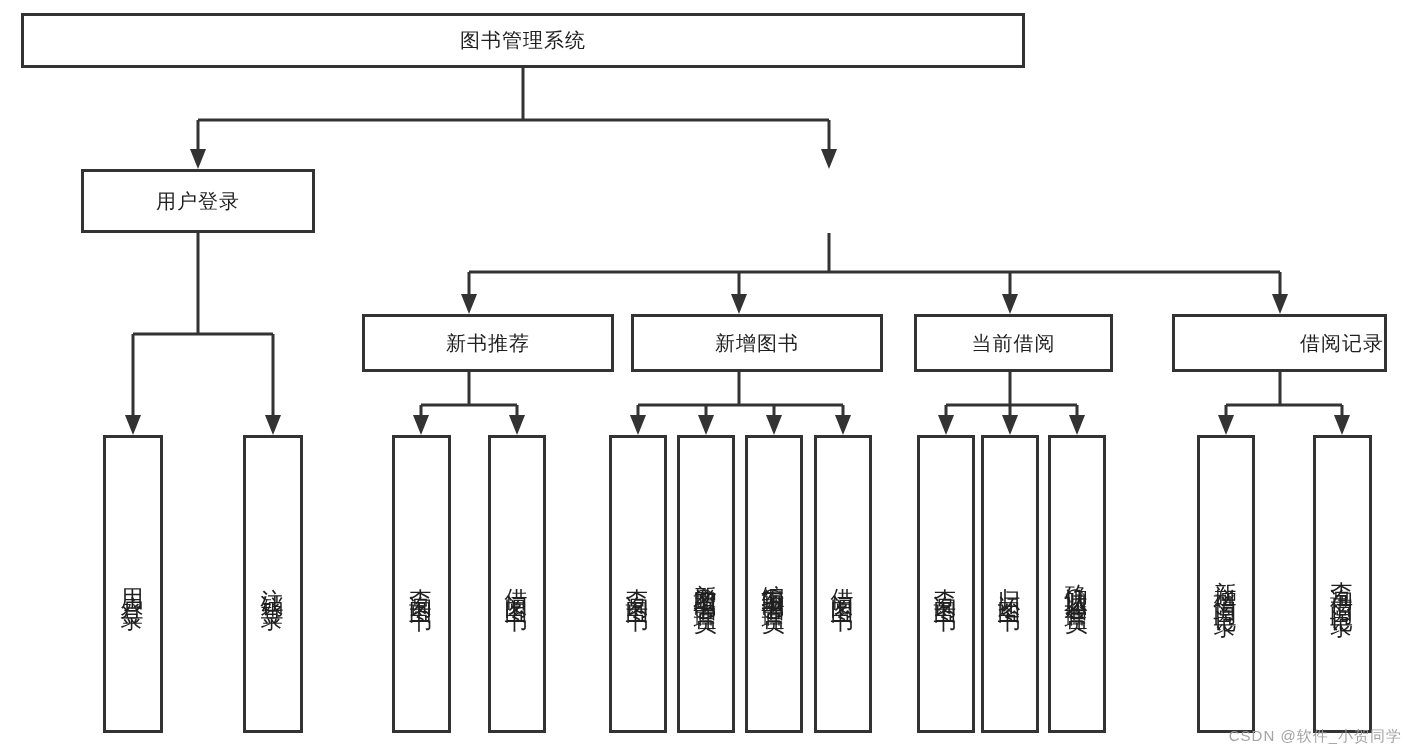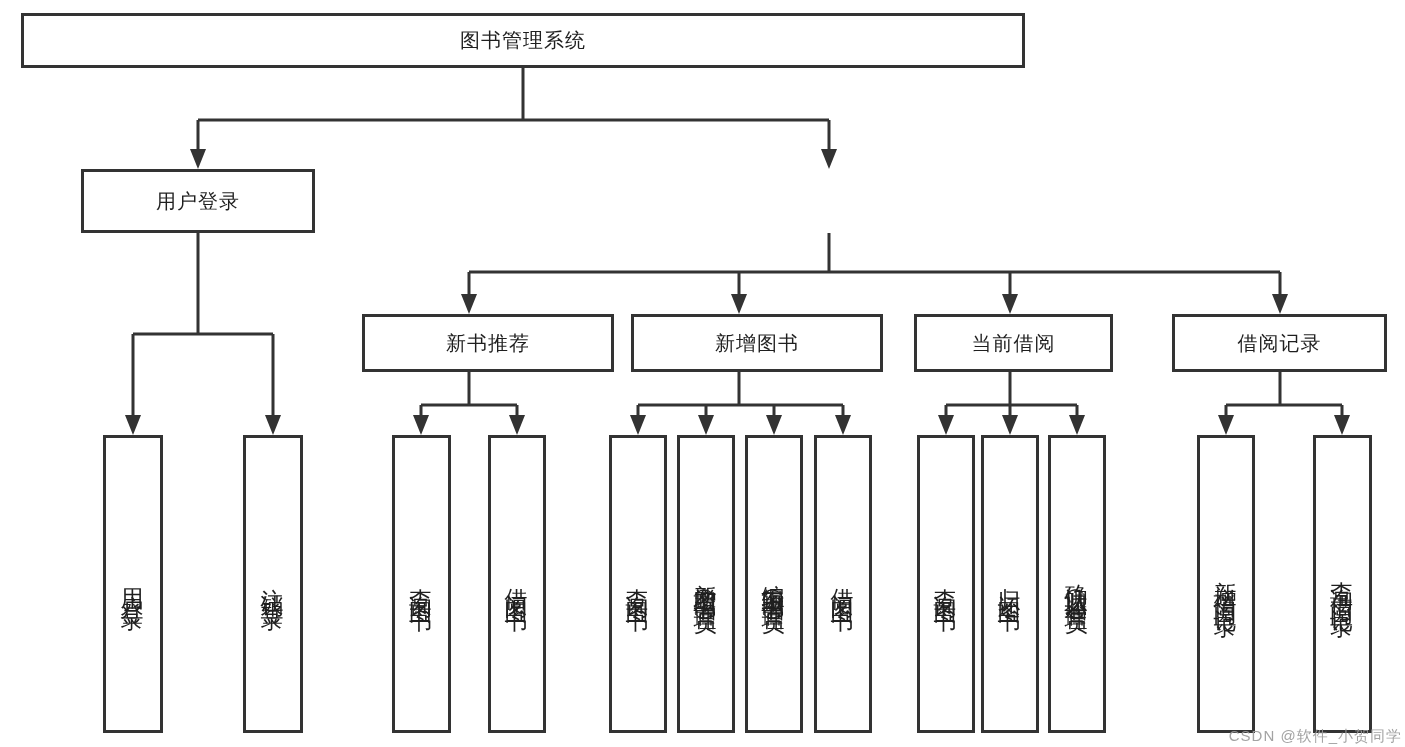"借阅记录" .l3d { justify-content: none -> flex-end }
